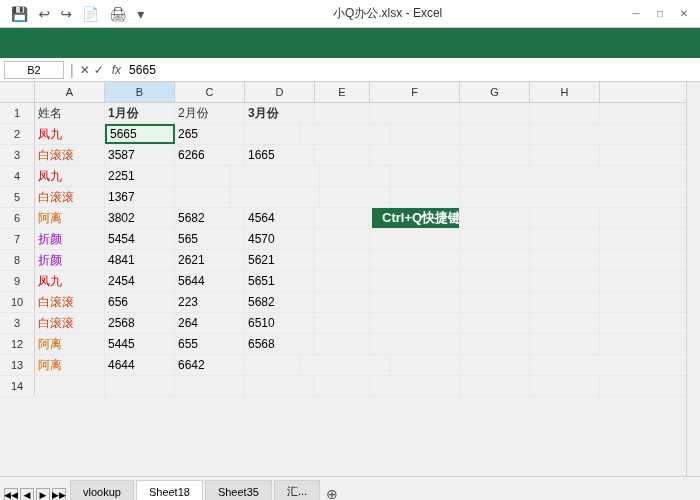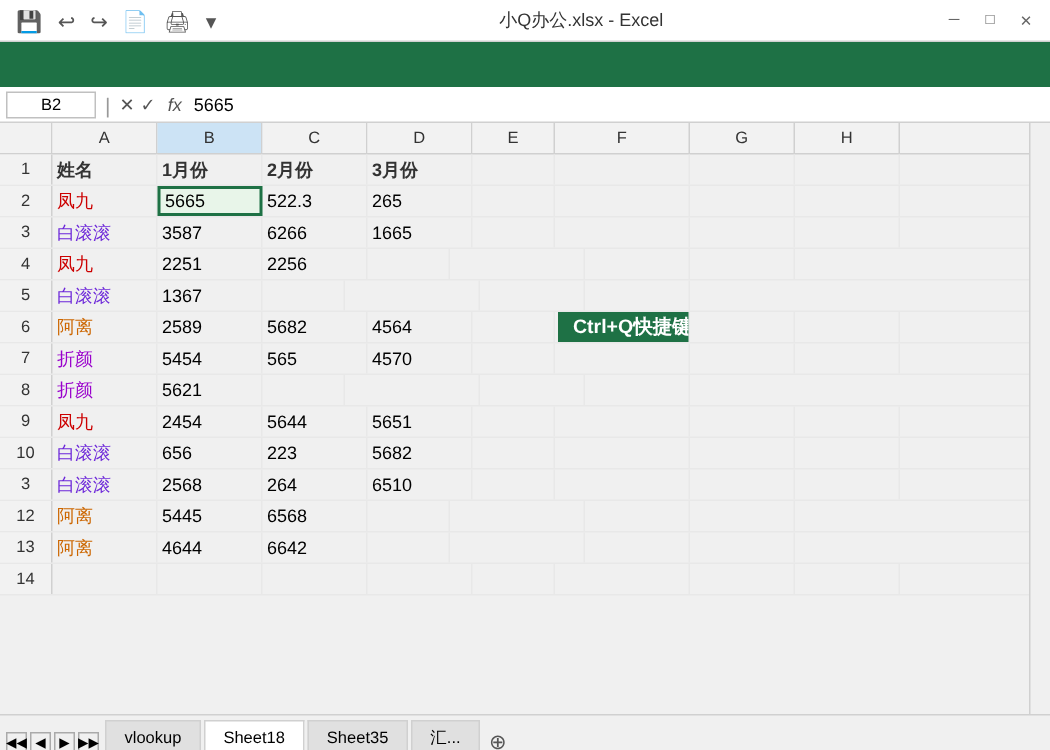"姓名" div.cell { font-weight: bold -> normal }
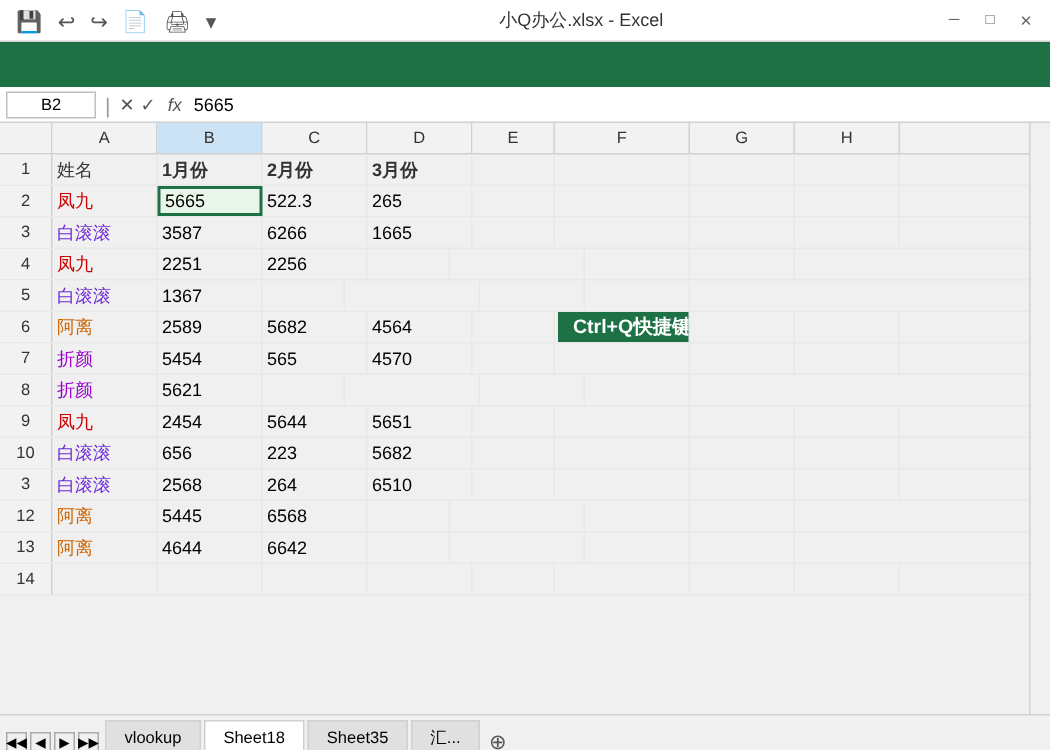"2月份" div.cell { font-weight: bold -> normal }
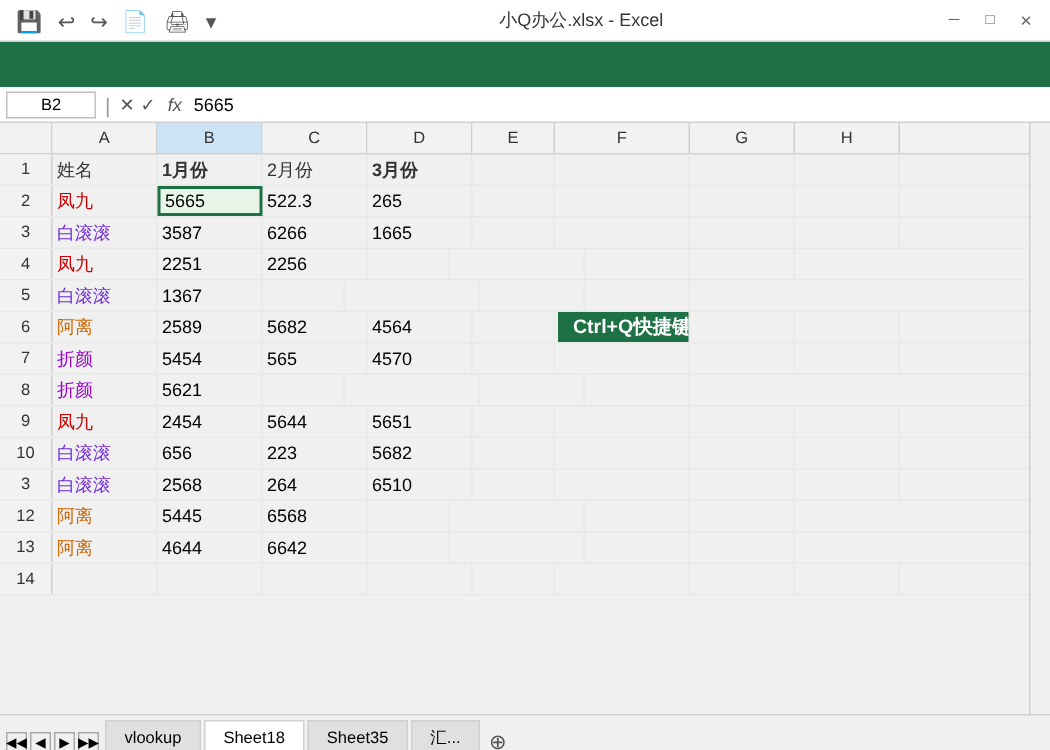"522.3" div.cell { html: <div>522.3</div> -> none }
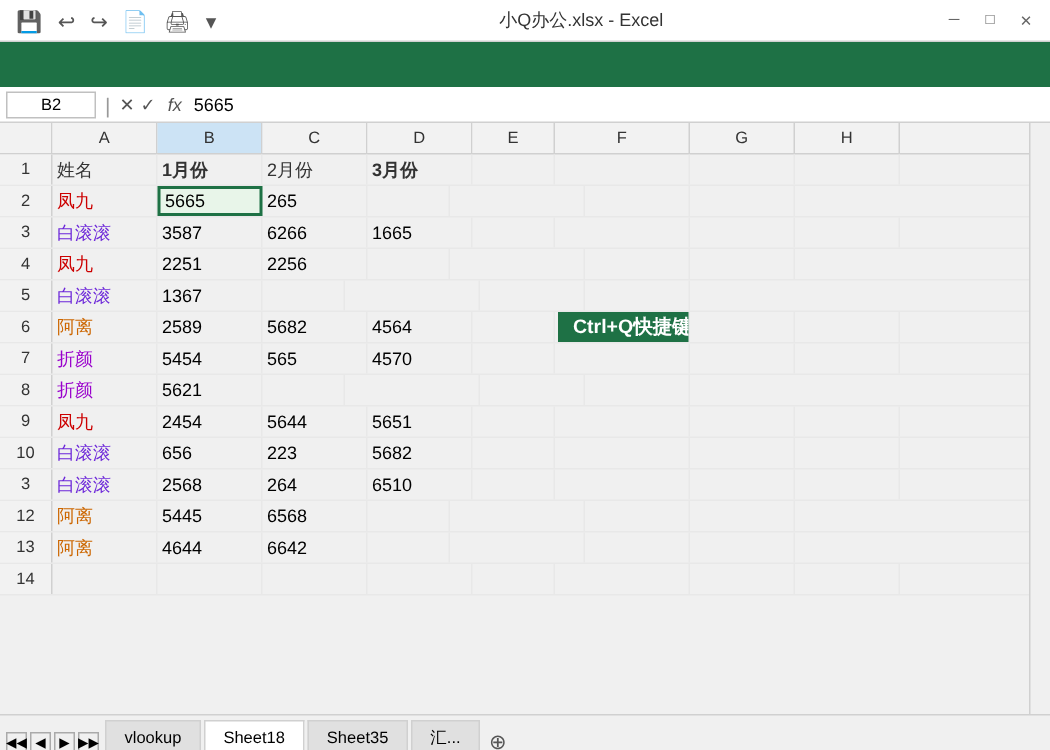"白滚滚" .cell.blue-text { color: #6d28d9 -> #c2410c }
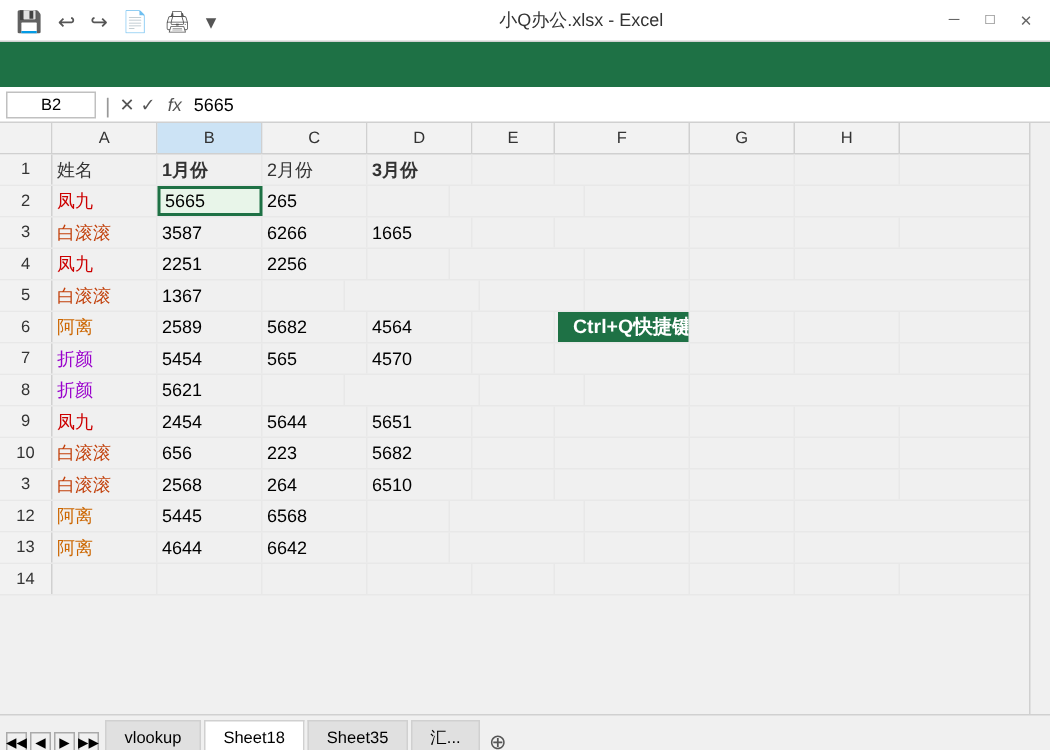"2256" div.cell { html: <div>2256</div> -> none }
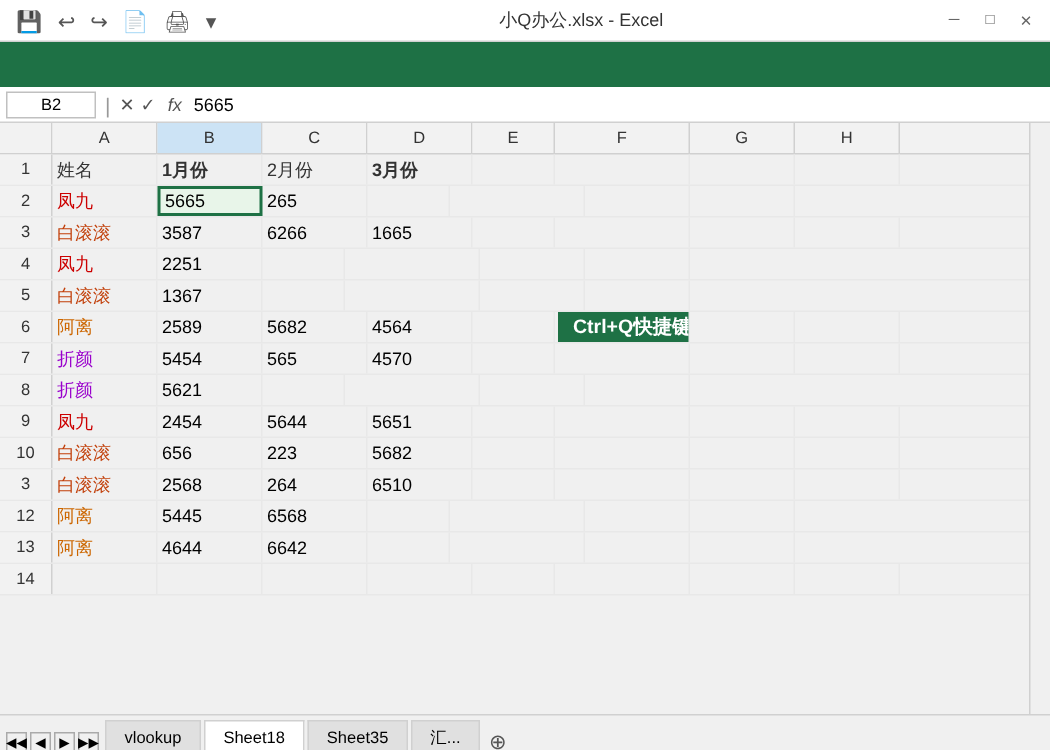"2589" div.cell { text: 2589 -> 3802 }
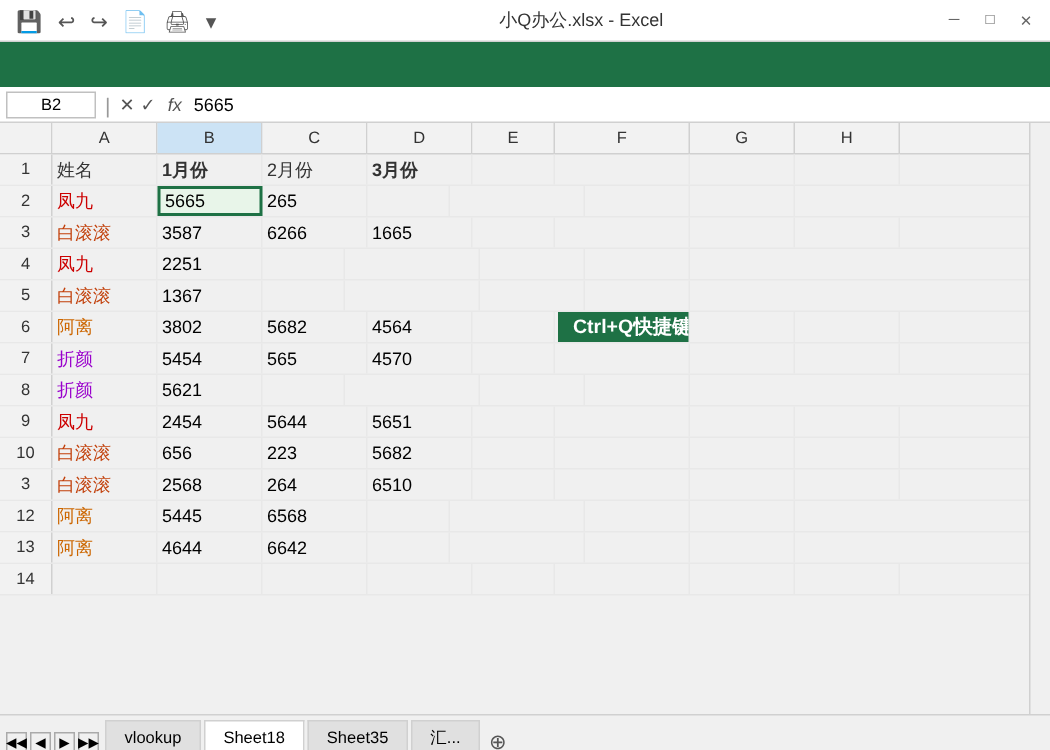"4841" div.cell { html: none -> <div>4841</div> }
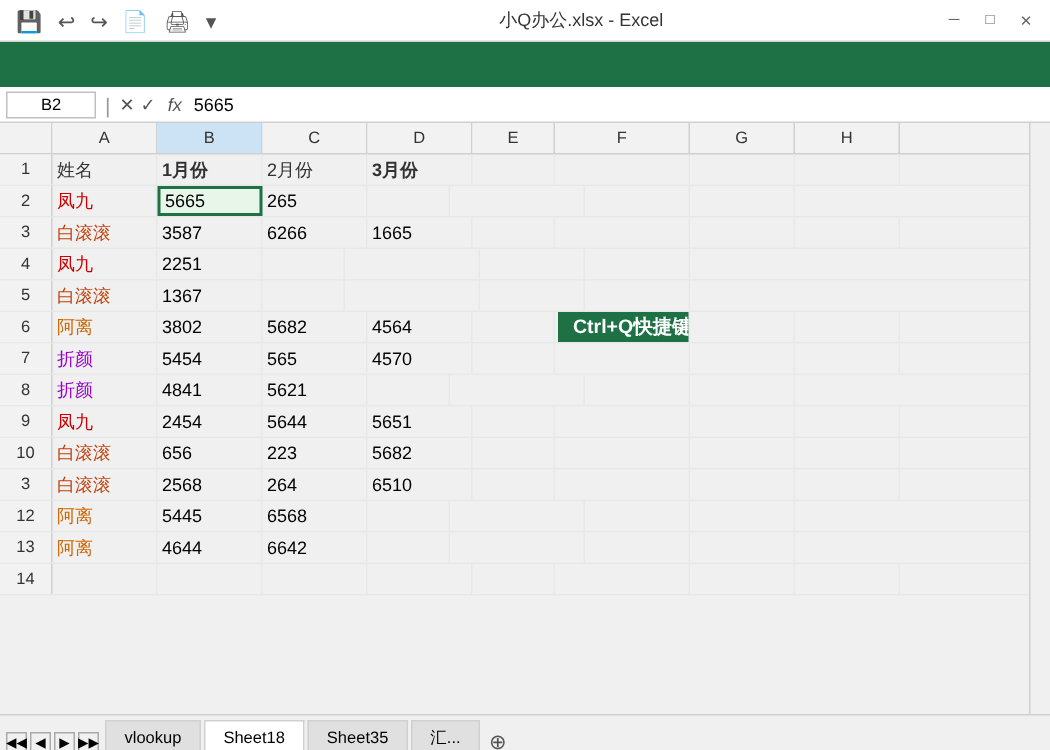"2621" div.cell { html: none -> <div>2621</div> }
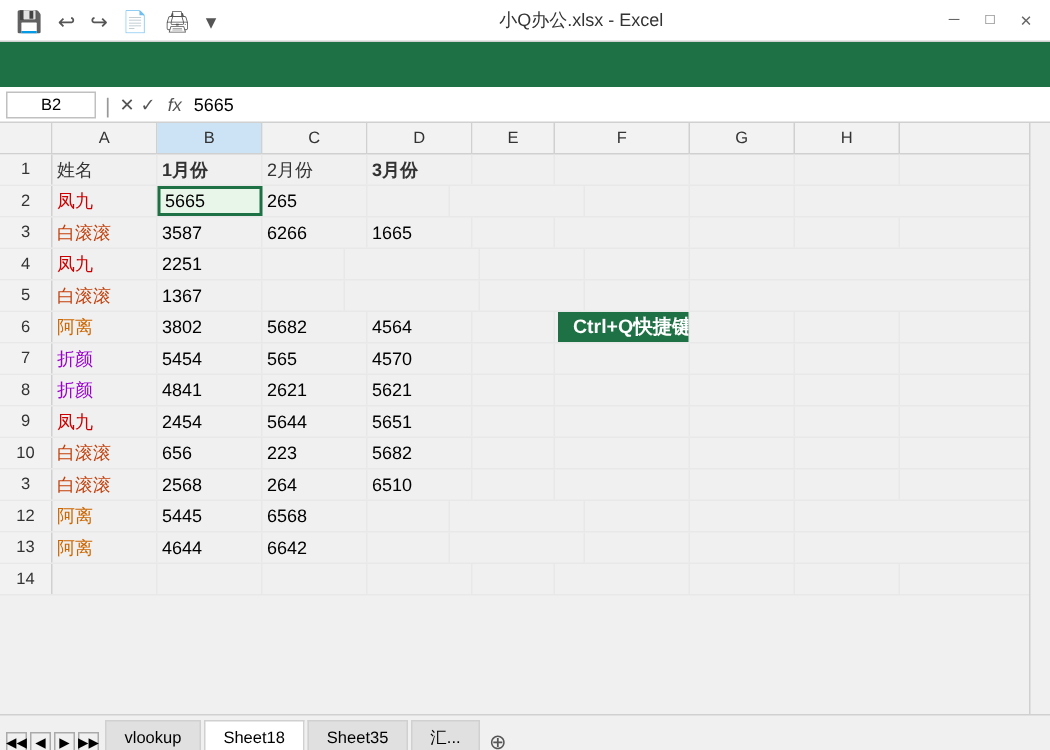"655" div.cell { html: none -> <div>655</div> }
